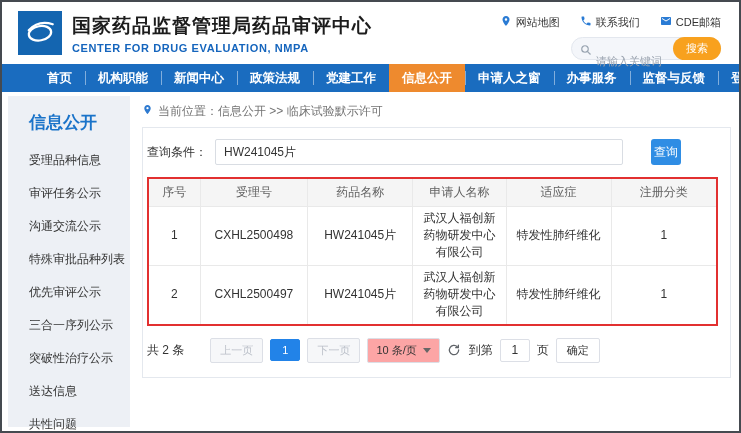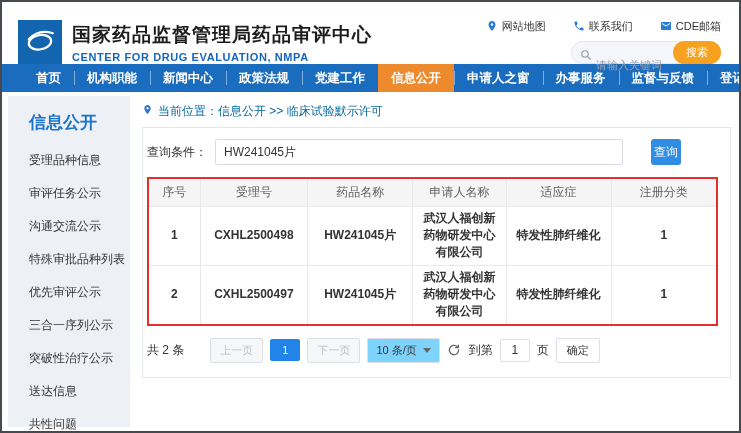"国家药品监督管理局药品审评中心" .header { align-items: flex-end -> center }
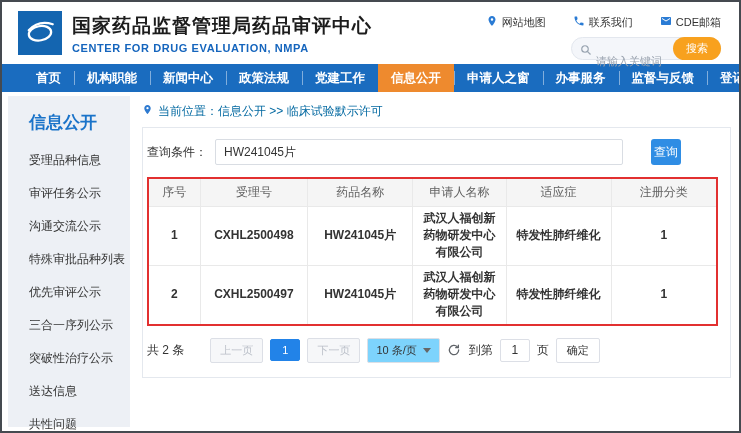"网站地图" .quick-links { gap: 27px -> 20px }
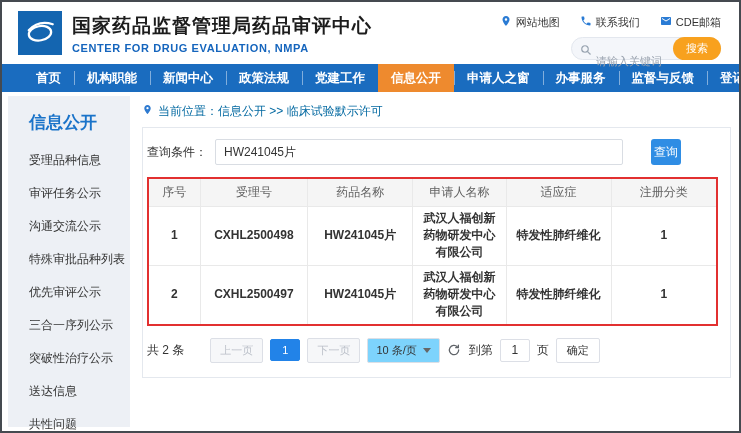"首页" .nav { padding: 0 21px -> 0 32px }
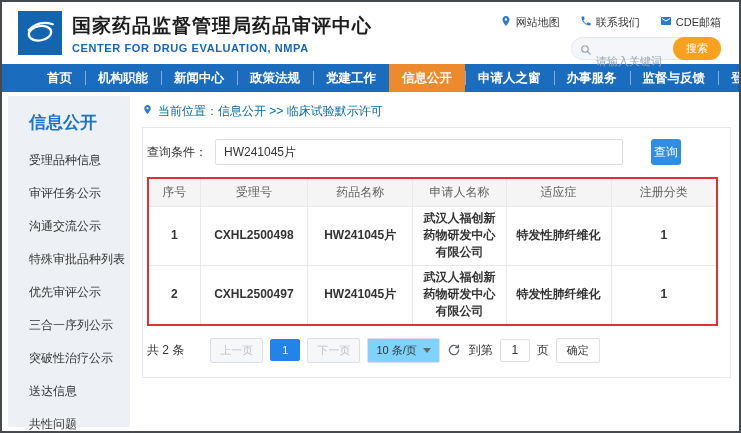"当前位置：信息公开 >> 临床试验默示许可" .breadcrumb { color: #0369a1 -> #737373 }
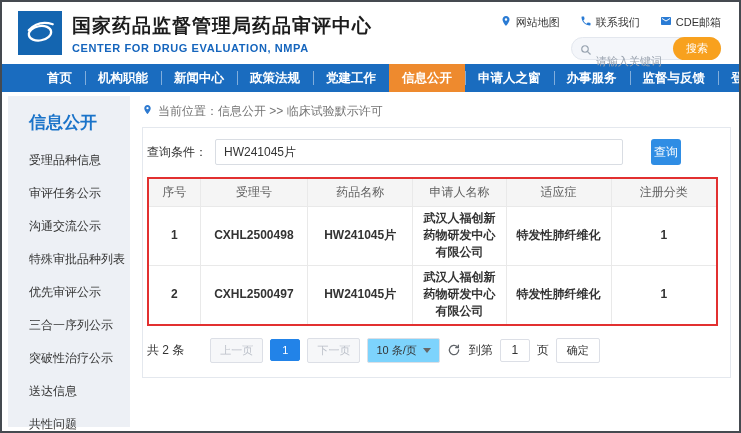"武汉人福创新药物研发中心有限公司" td { font-weight: bold -> none }
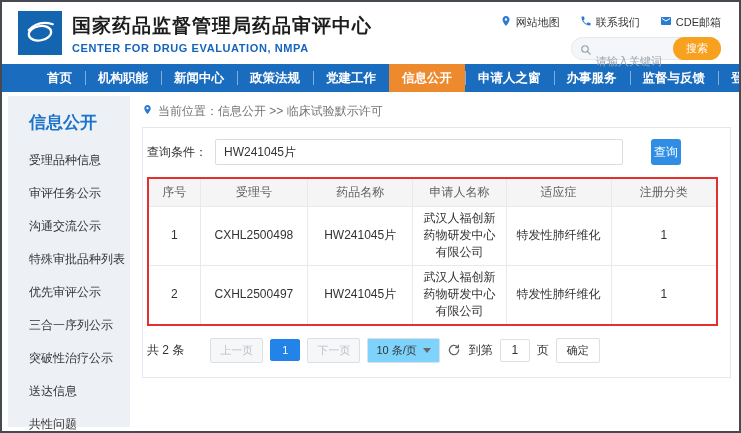"10 条/页" .pg-size { background: #7dd3fc -> #fca5a5 }
